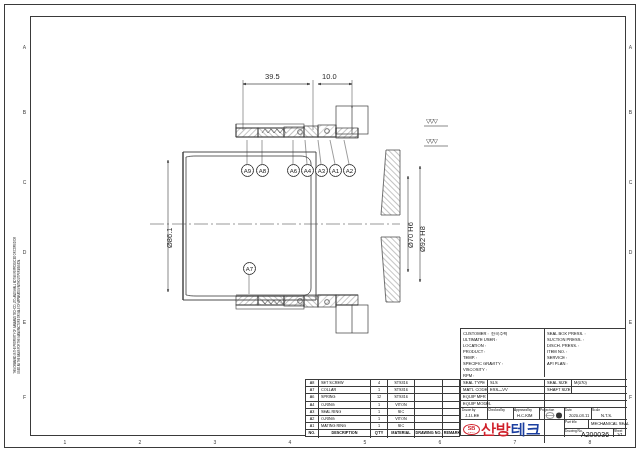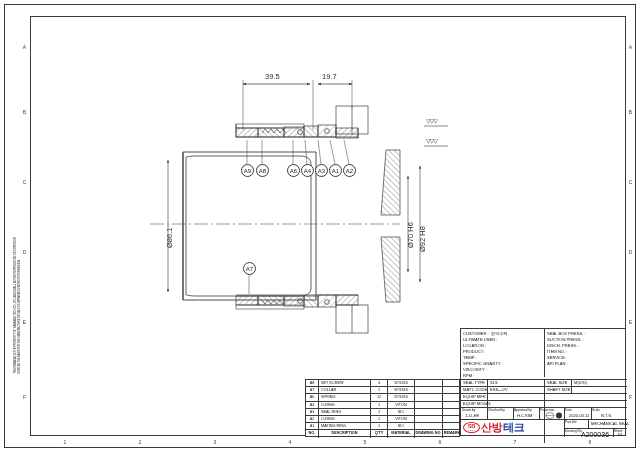"19.7" div.dimtxt { text: 19.7 -> 10.0 }
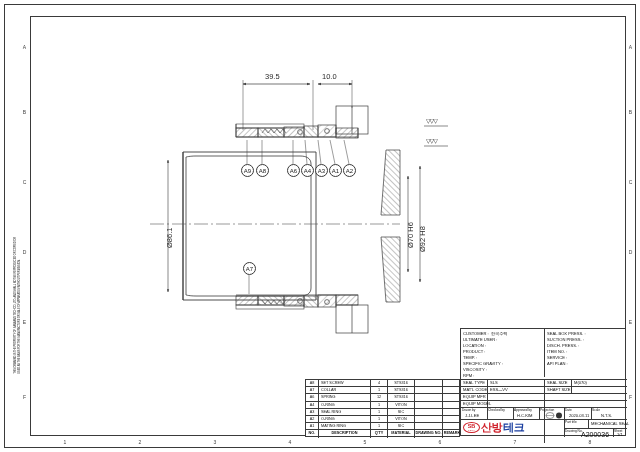"산방" .logo-text { font-size: 11px -> 15px }
